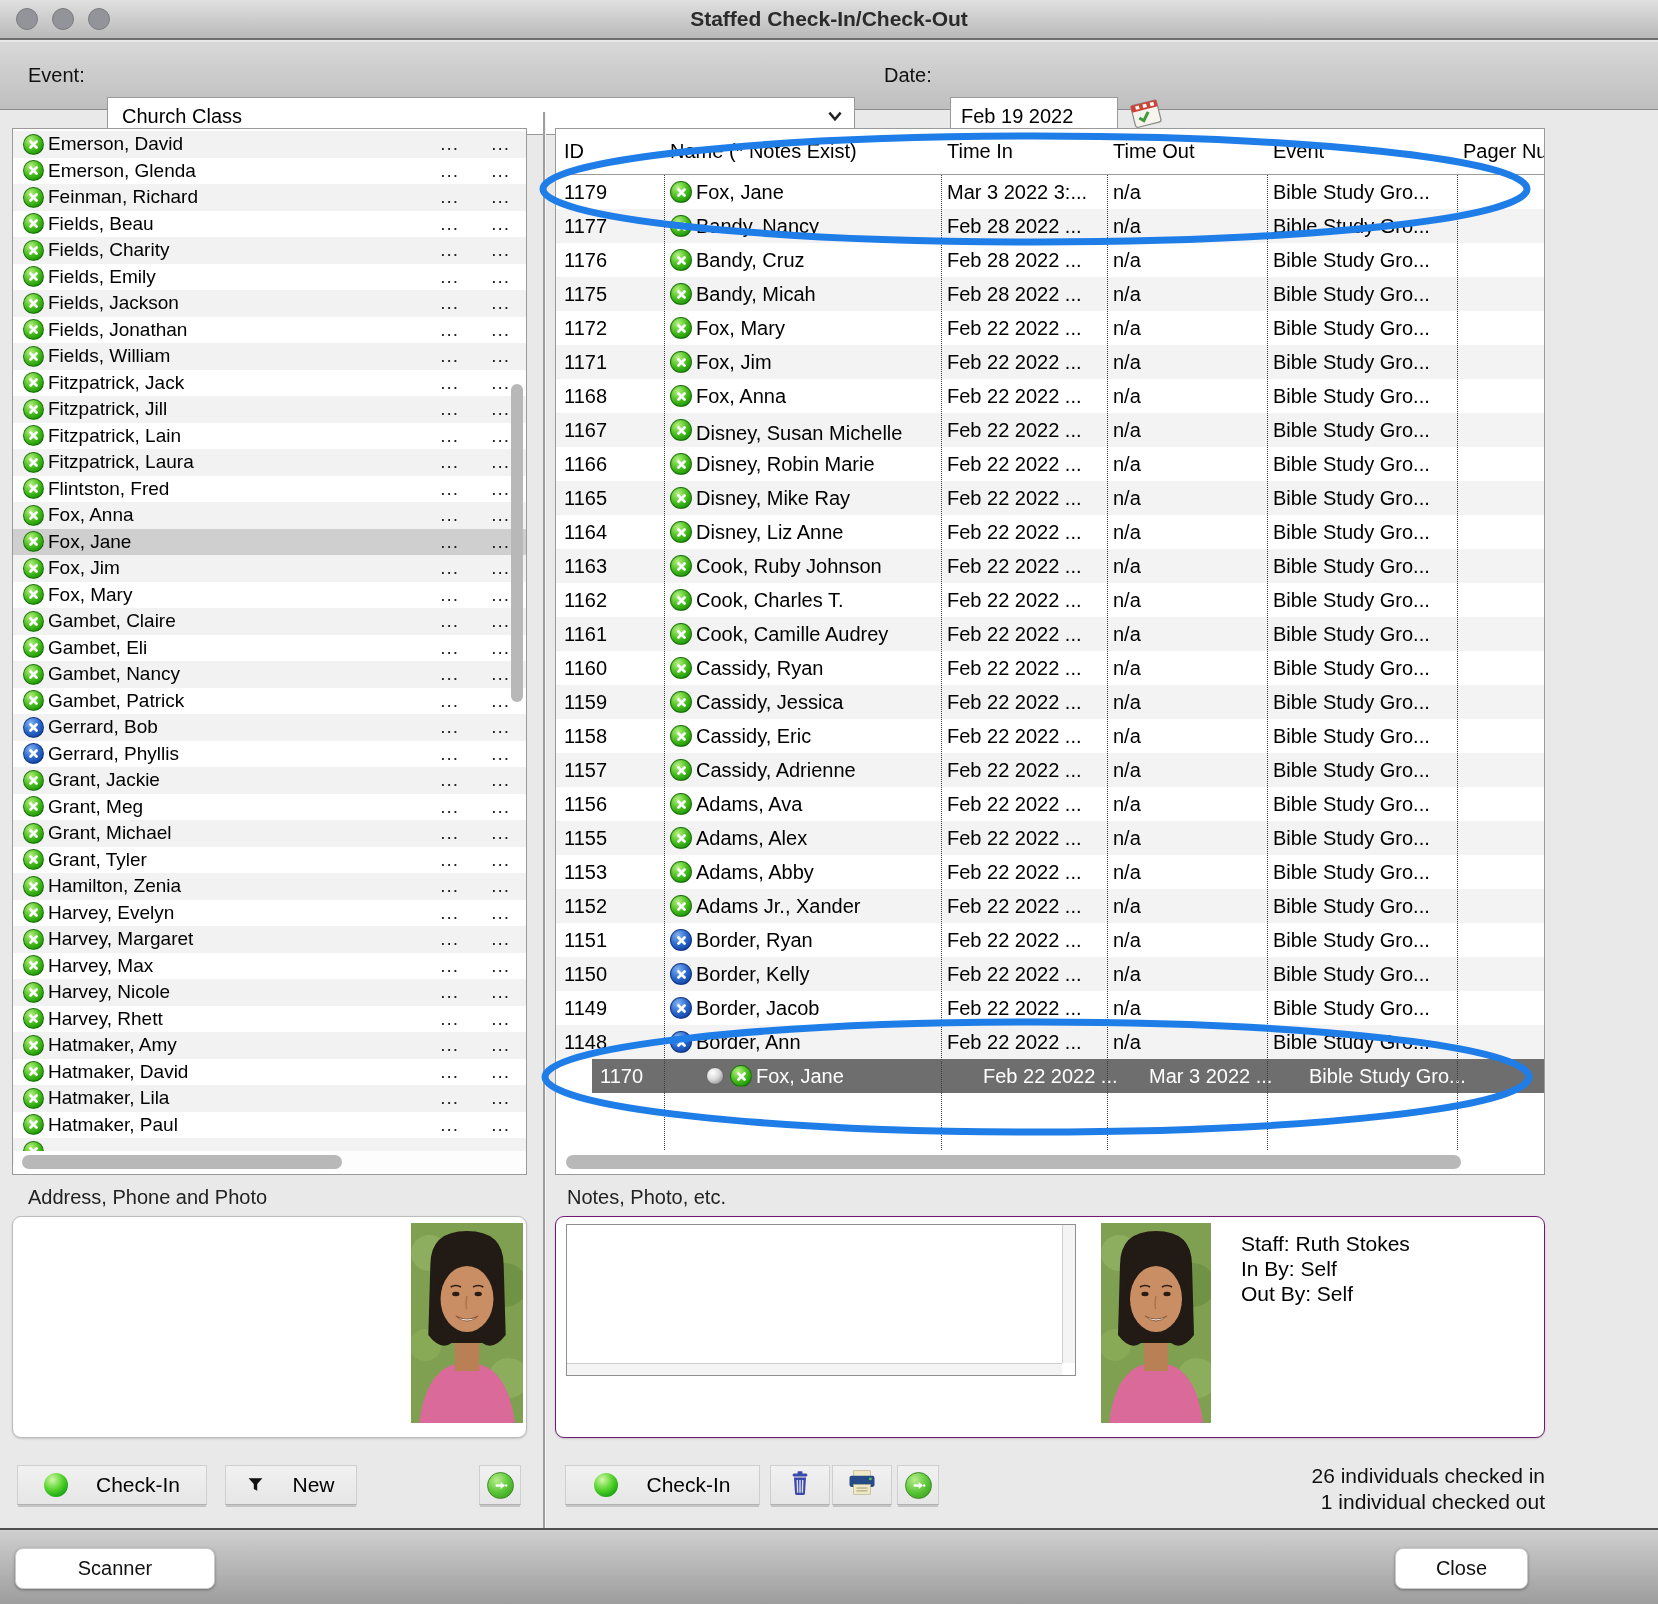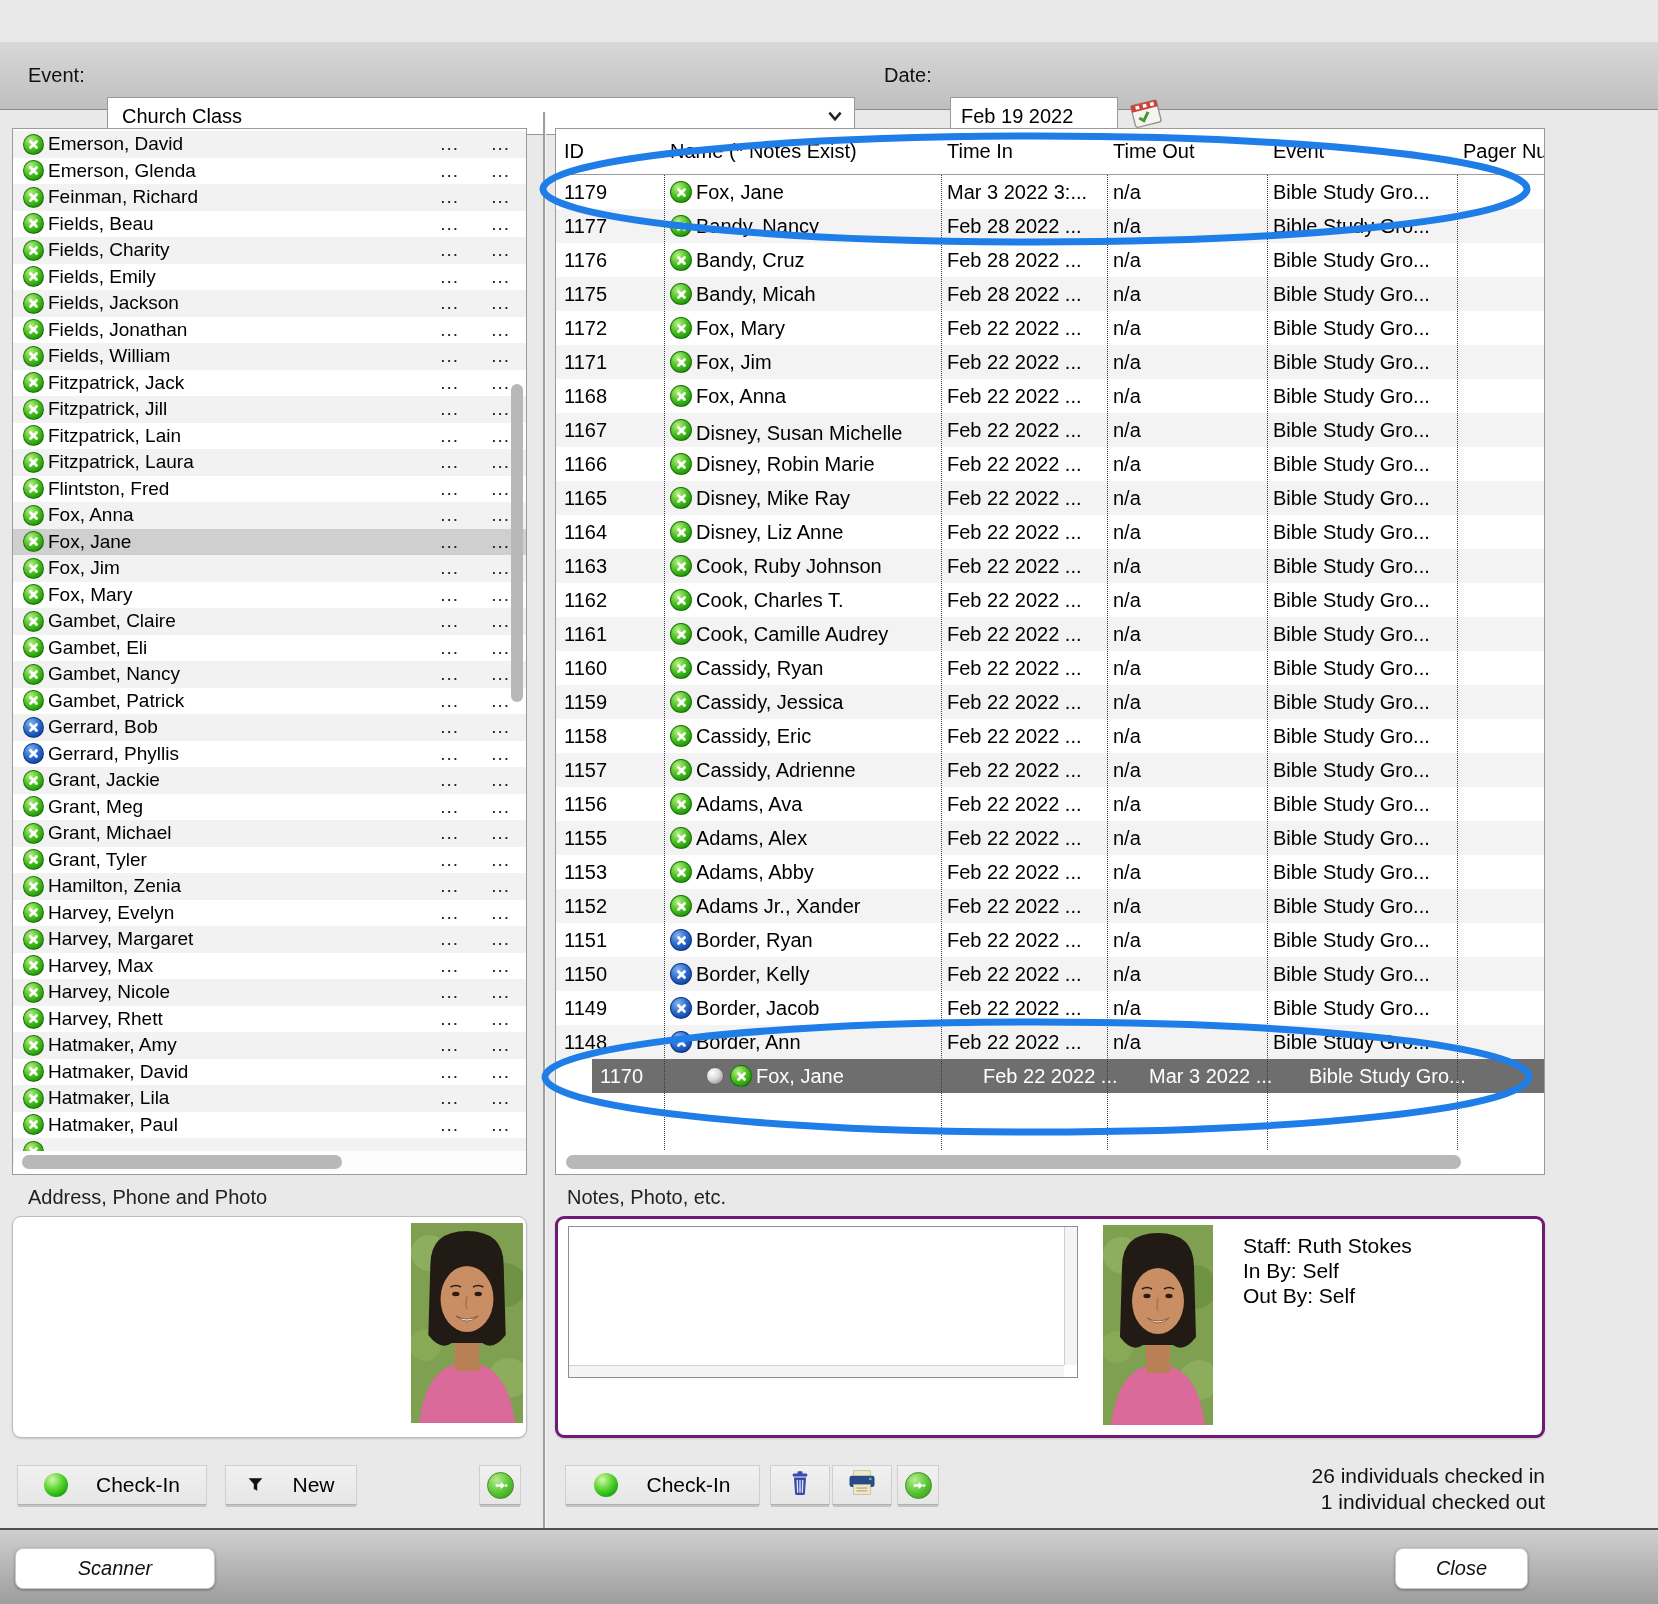"Staffed Check-In/Check-Out" div.titlebar { html: none -> <div> <span></span> <span></span> <span></span> <div>Staffed Check-In/Check-Out</div> </div> }
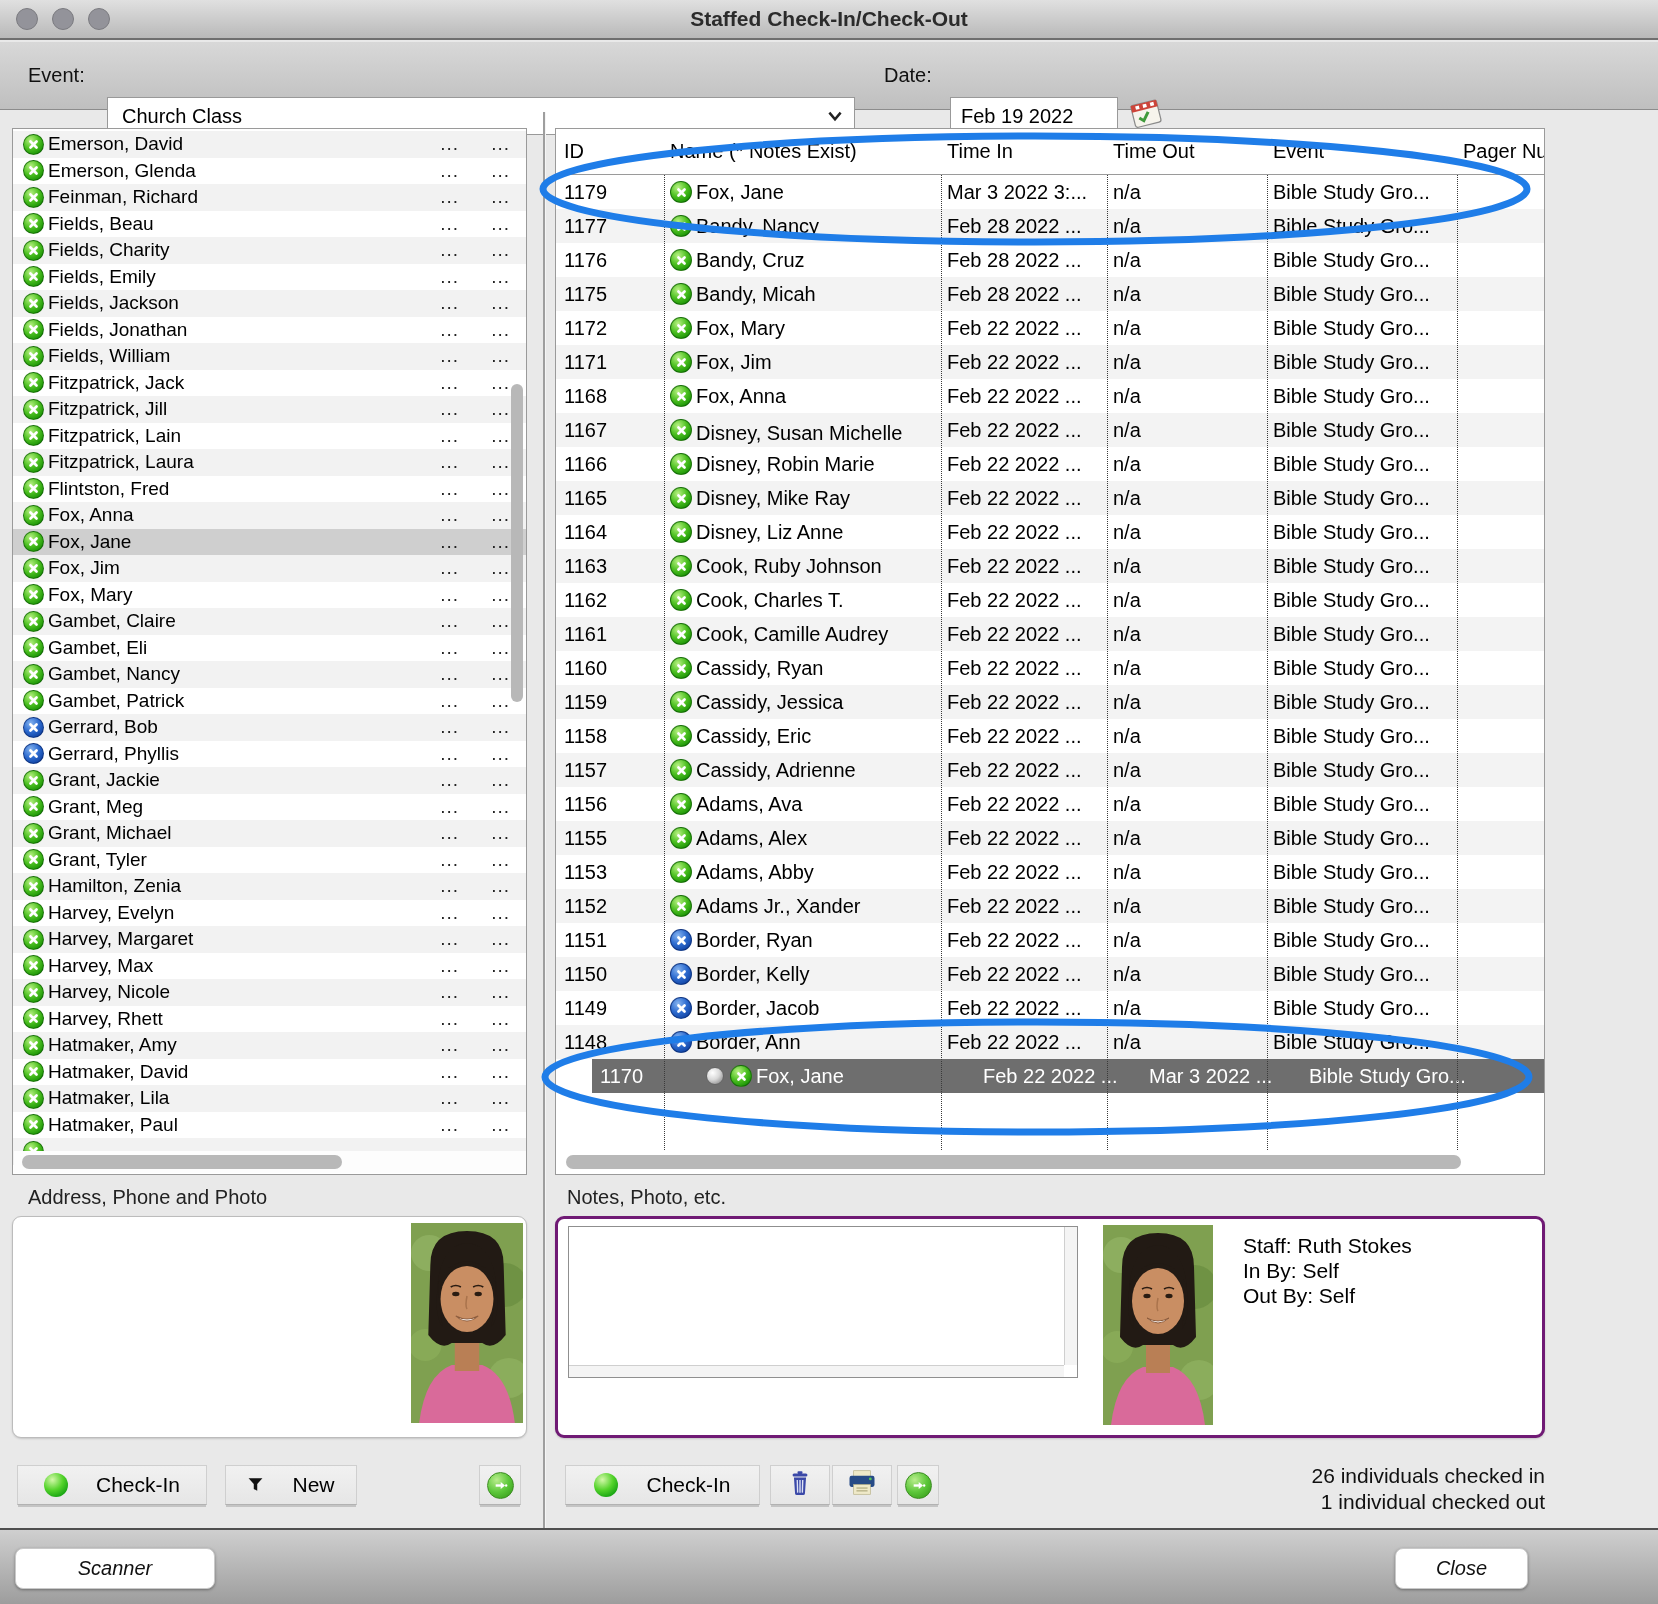"Staff: Ruth Stokes" .notesbox { border: 3px solid #701a75 -> 1px solid #701a75 }
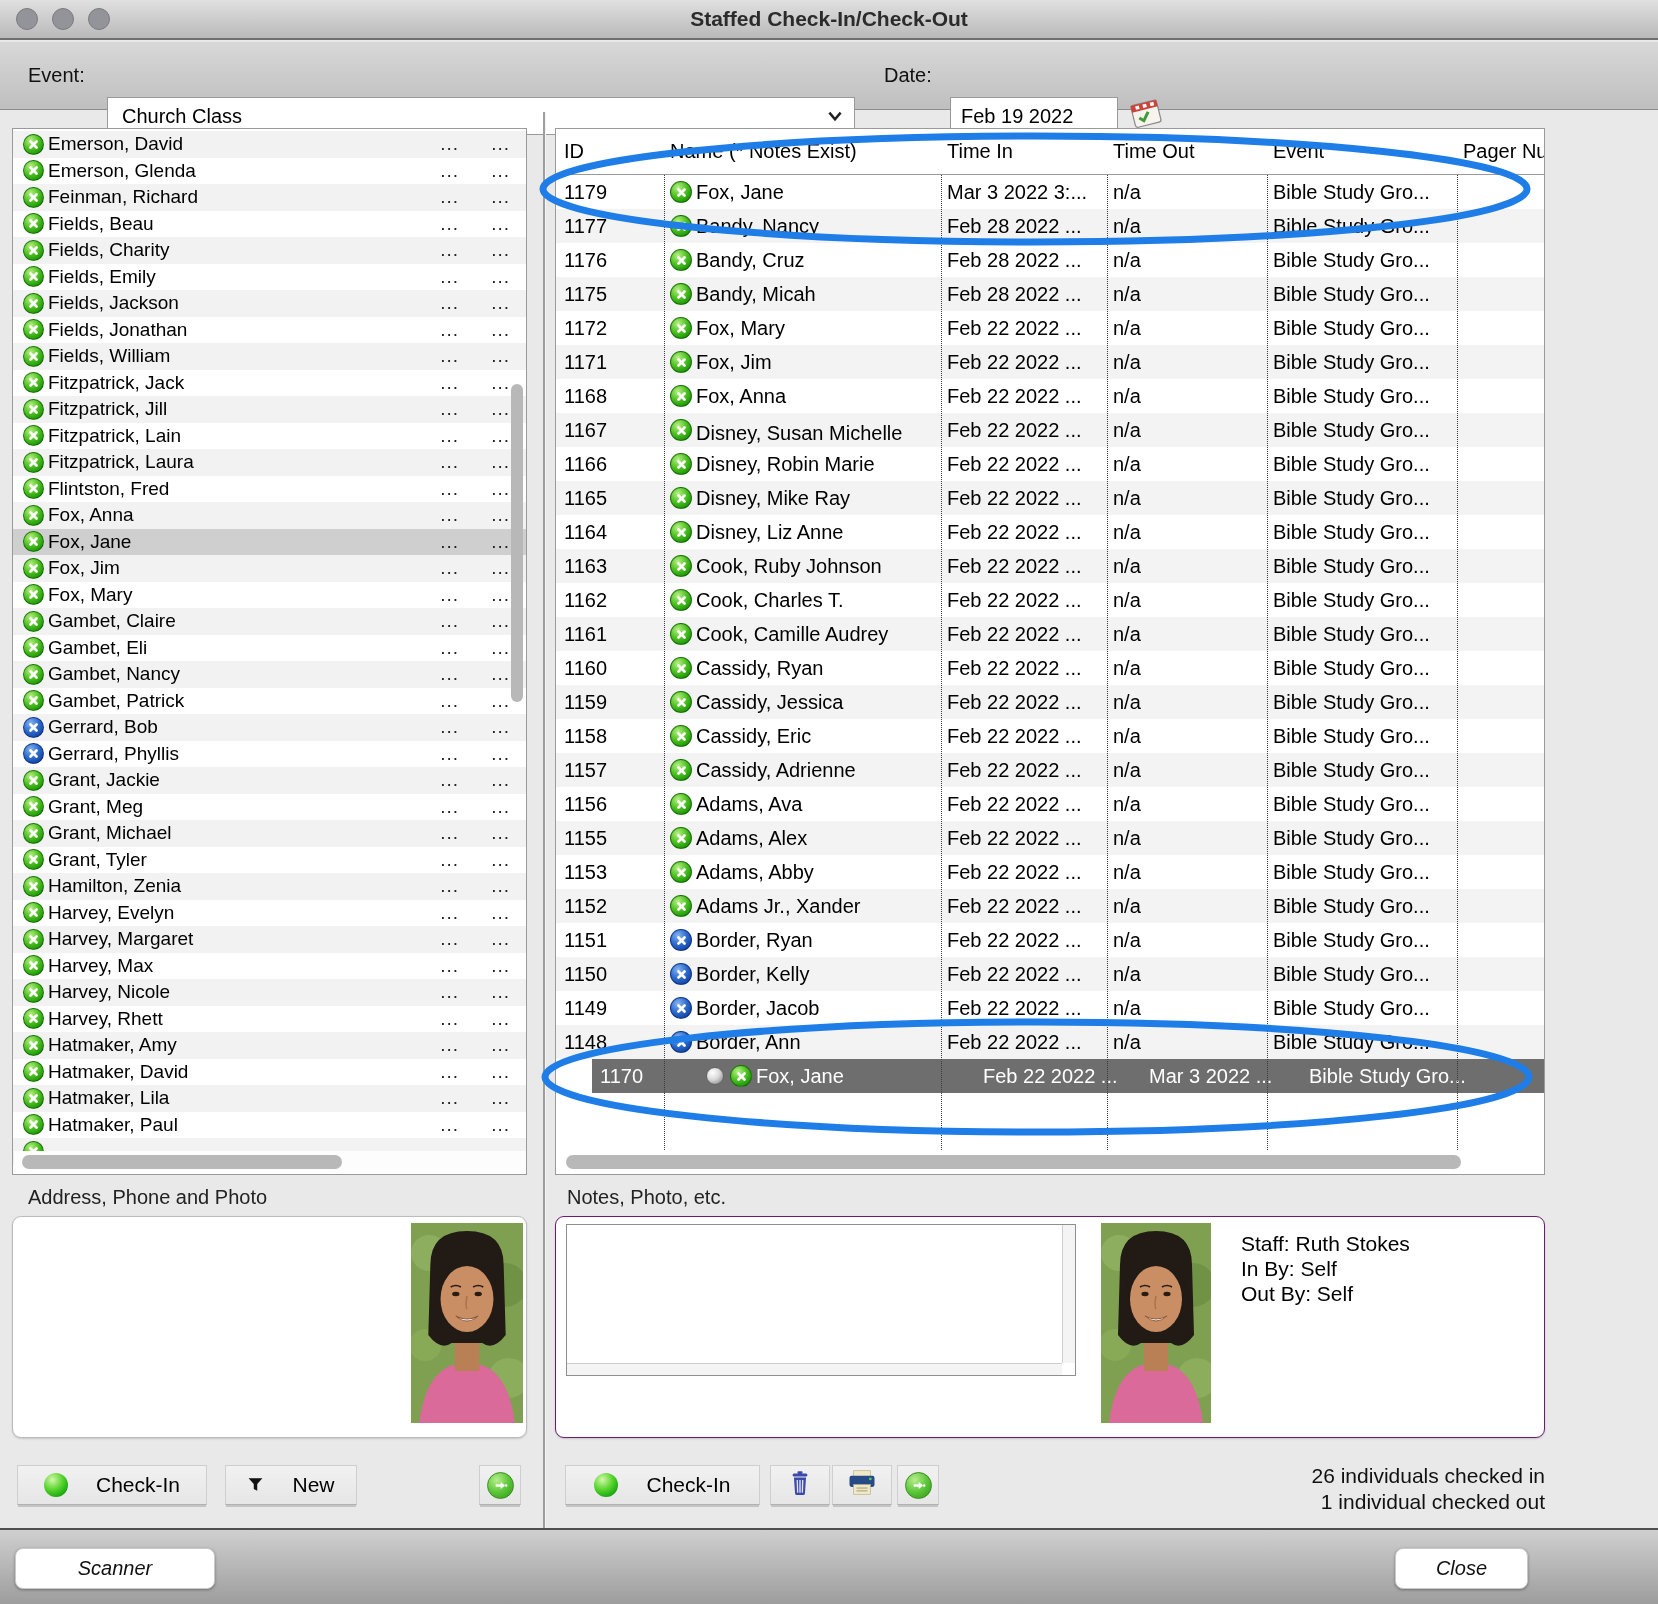"Scanner" .footer { font-style: italic -> none }
